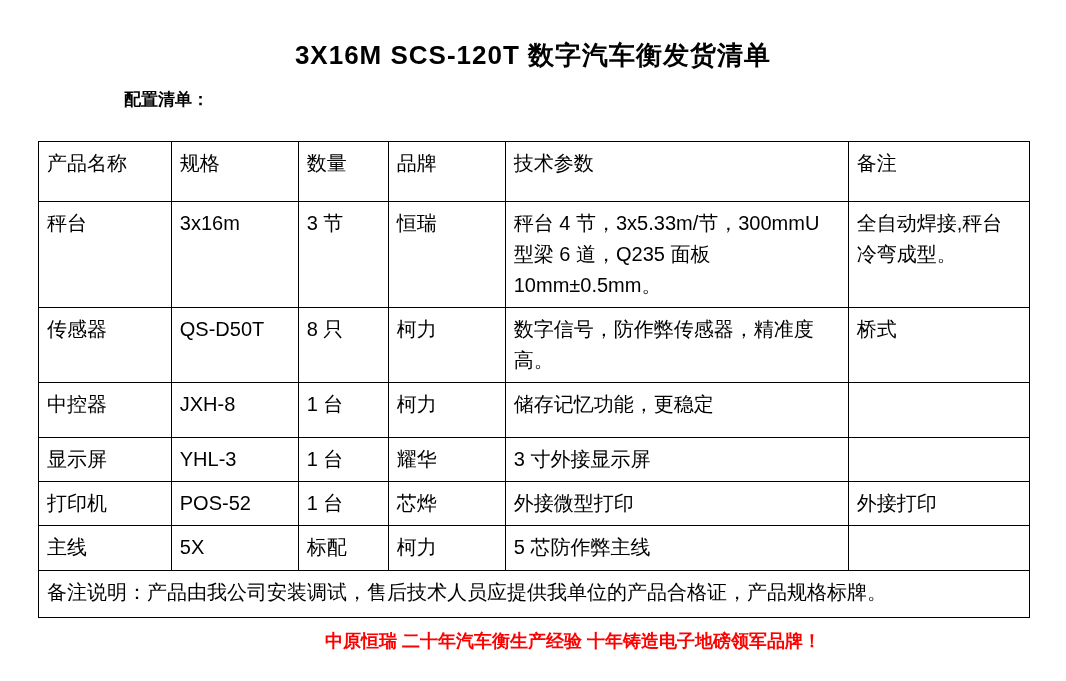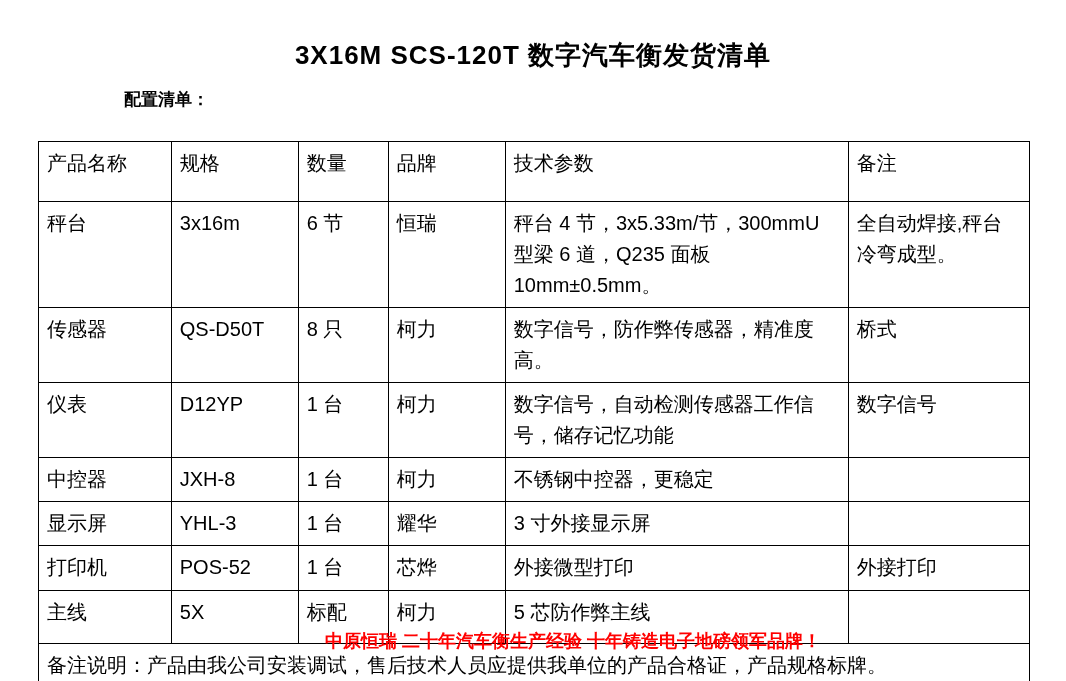"6 节" td { text: 6 -> 3 }
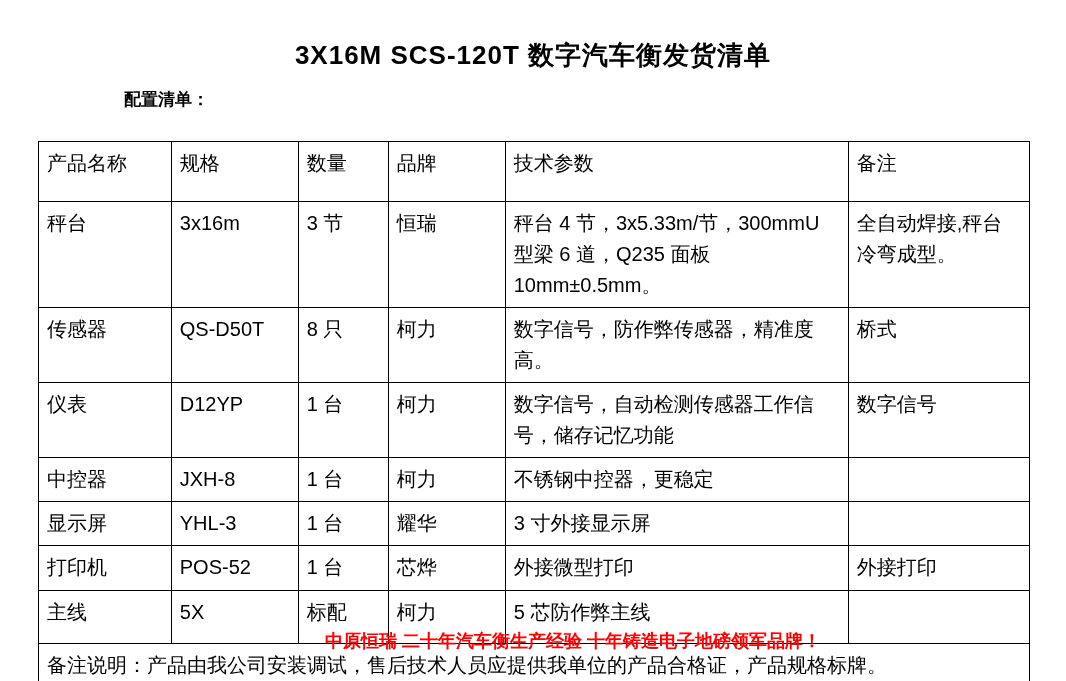"仪表" tr { html: <tr> <td>仪表</td> <td>D12YP</td> <td>1 台</td> <td>柯力</td> <td>数字信号，自动检测传感器工作信号，储存记忆功能</td> <td>数字信号</td> </tr> -> none }
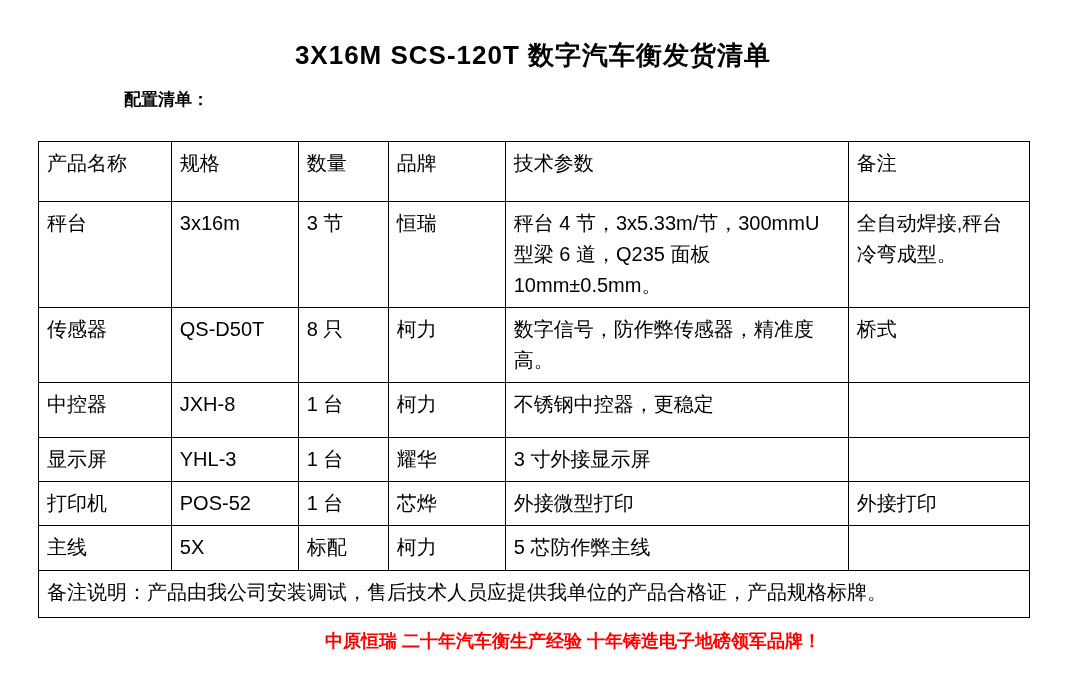"不锈钢中控器，更稳定" td { text: 不锈钢中控器 -> 储存记忆功能 }
